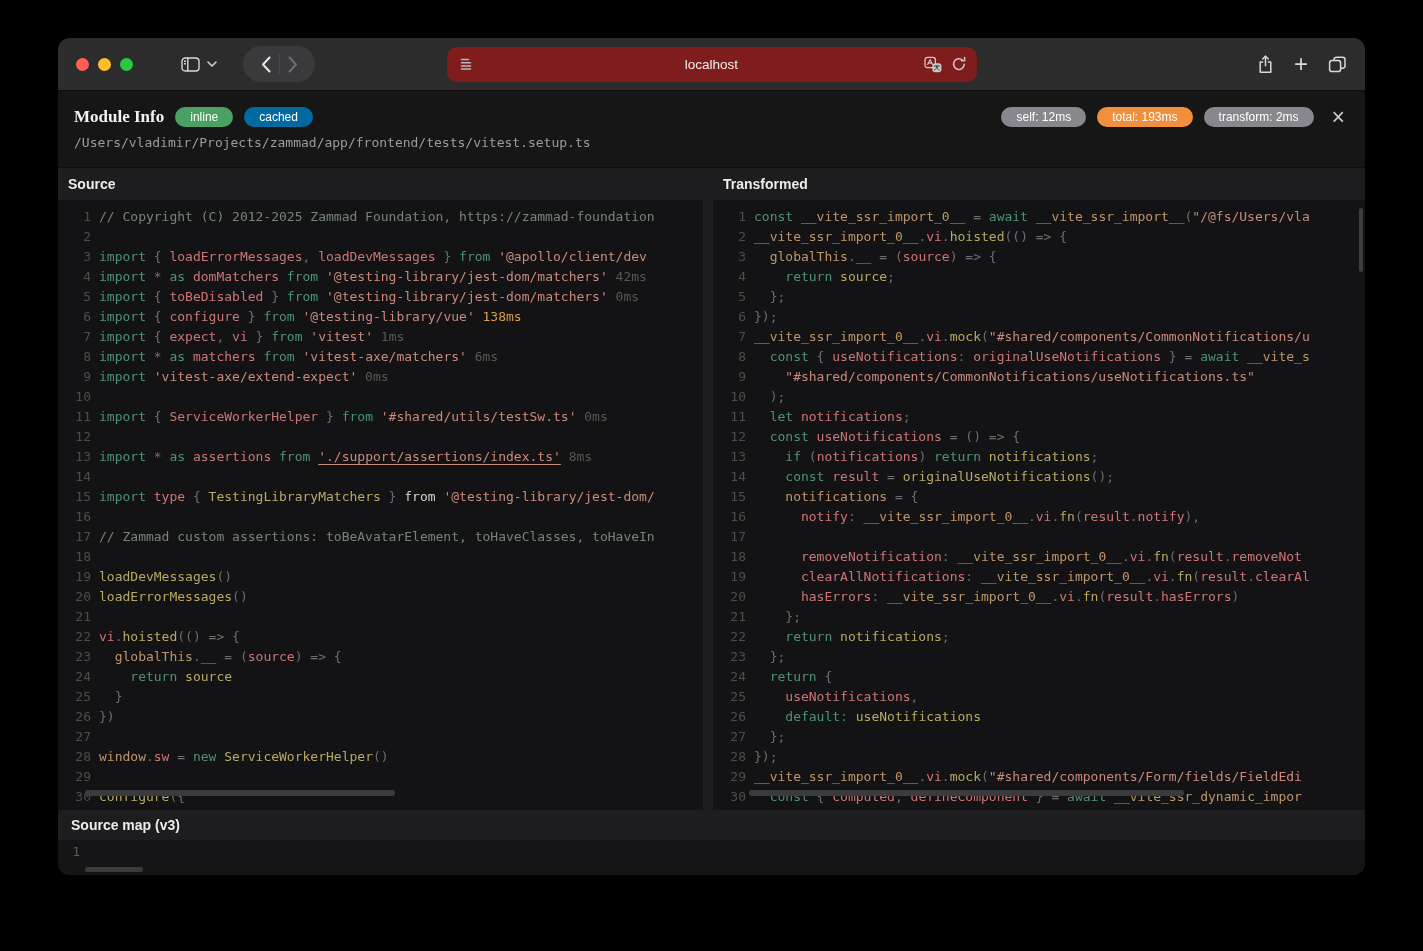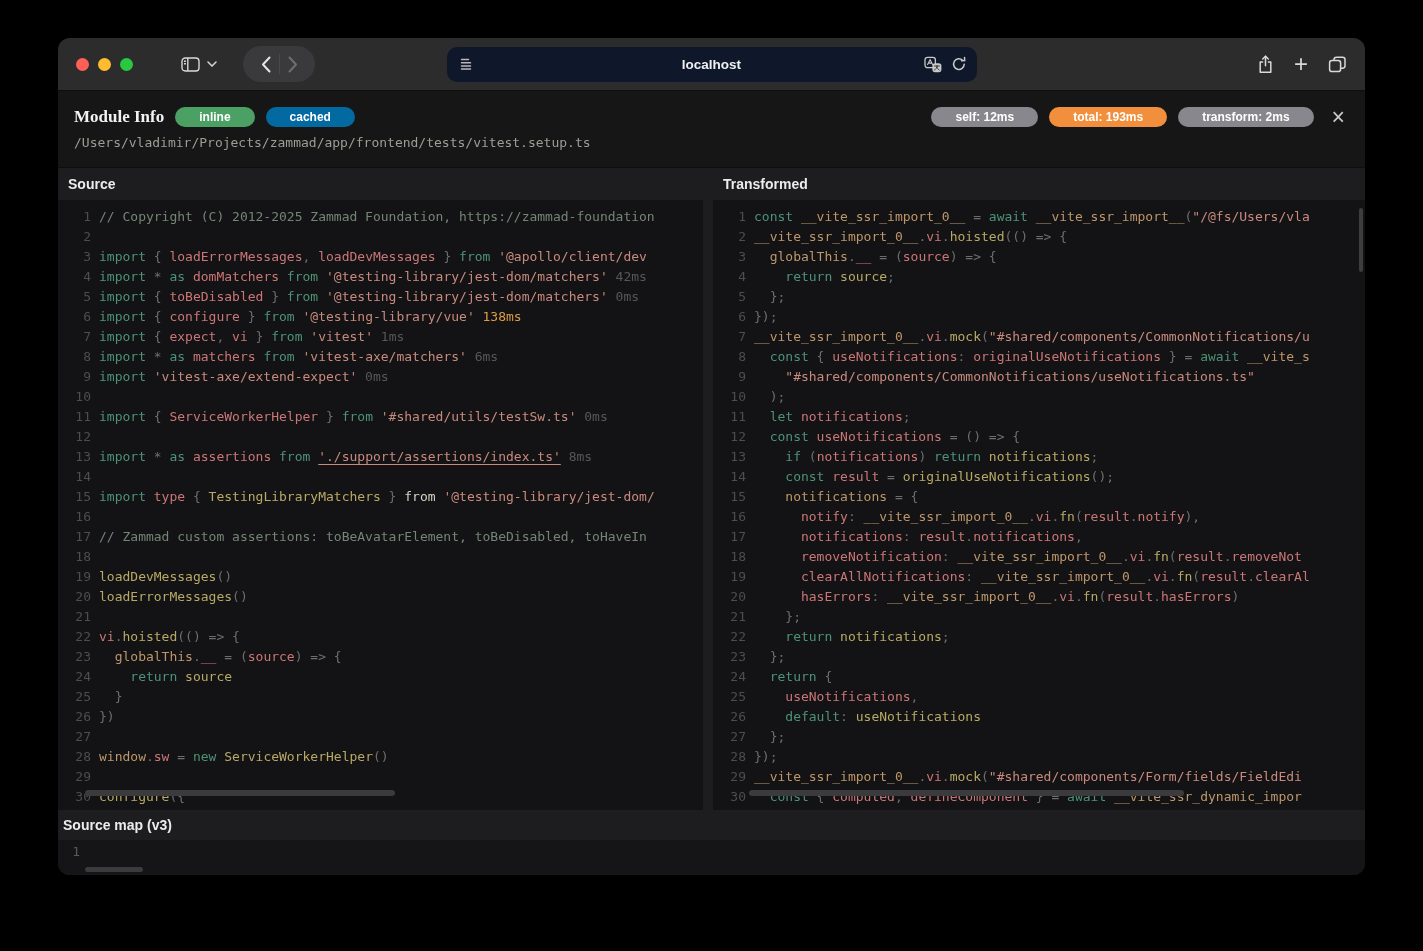"localhost" .addr { background: #0f172a -> #7f1d1d; font-weight: bold -> none }
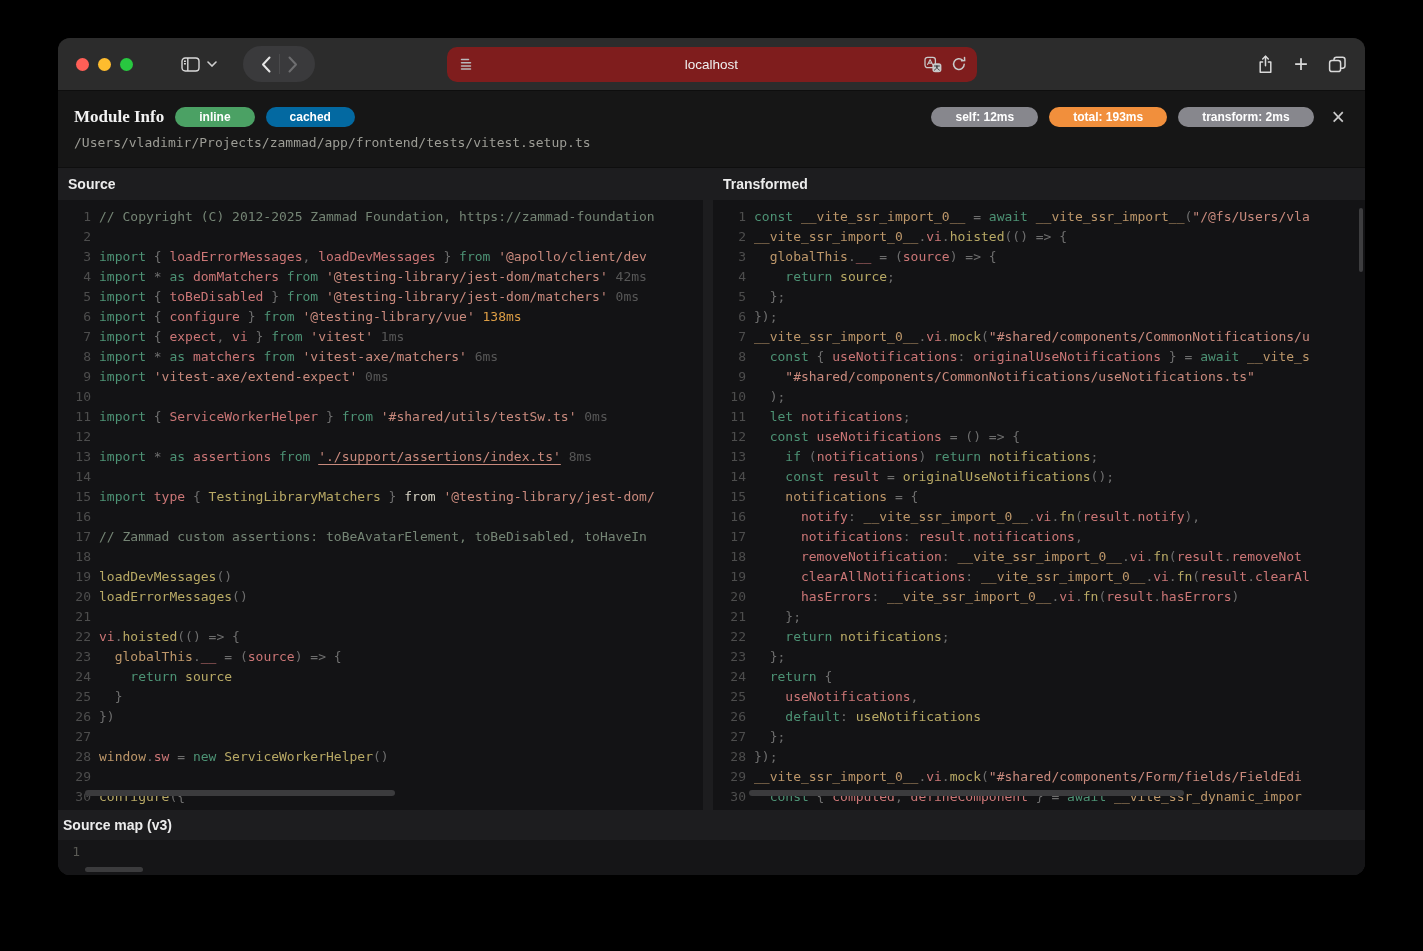"inline" .badge { font-weight: bold -> normal; padding: 3px 24px -> 3px 15px }
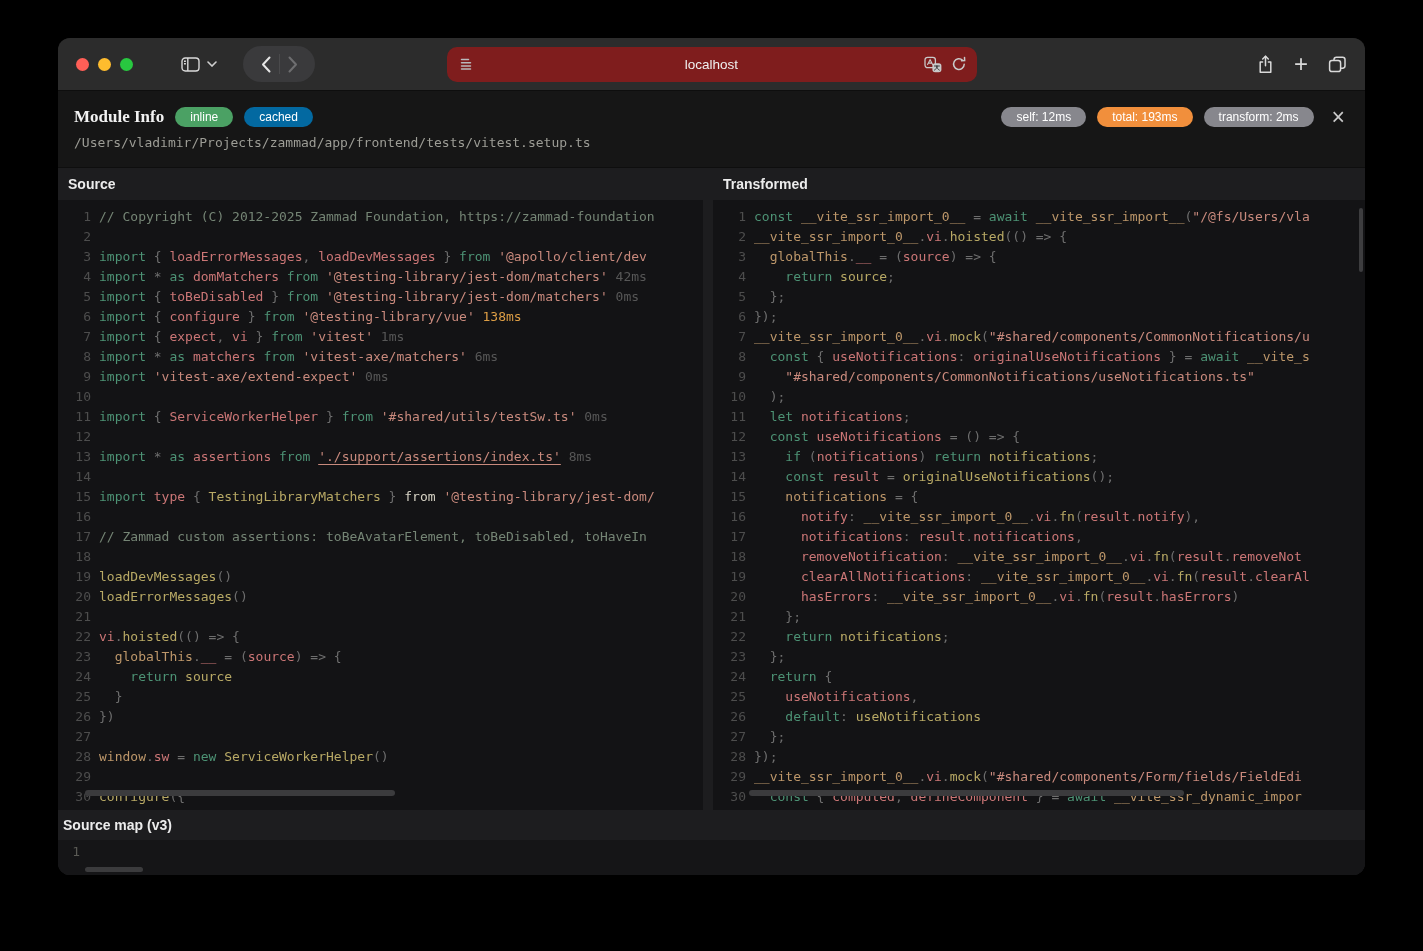"// Zammad custom assertions:" span.tk-cm { text: toBeDisabled -> toHaveClasses }
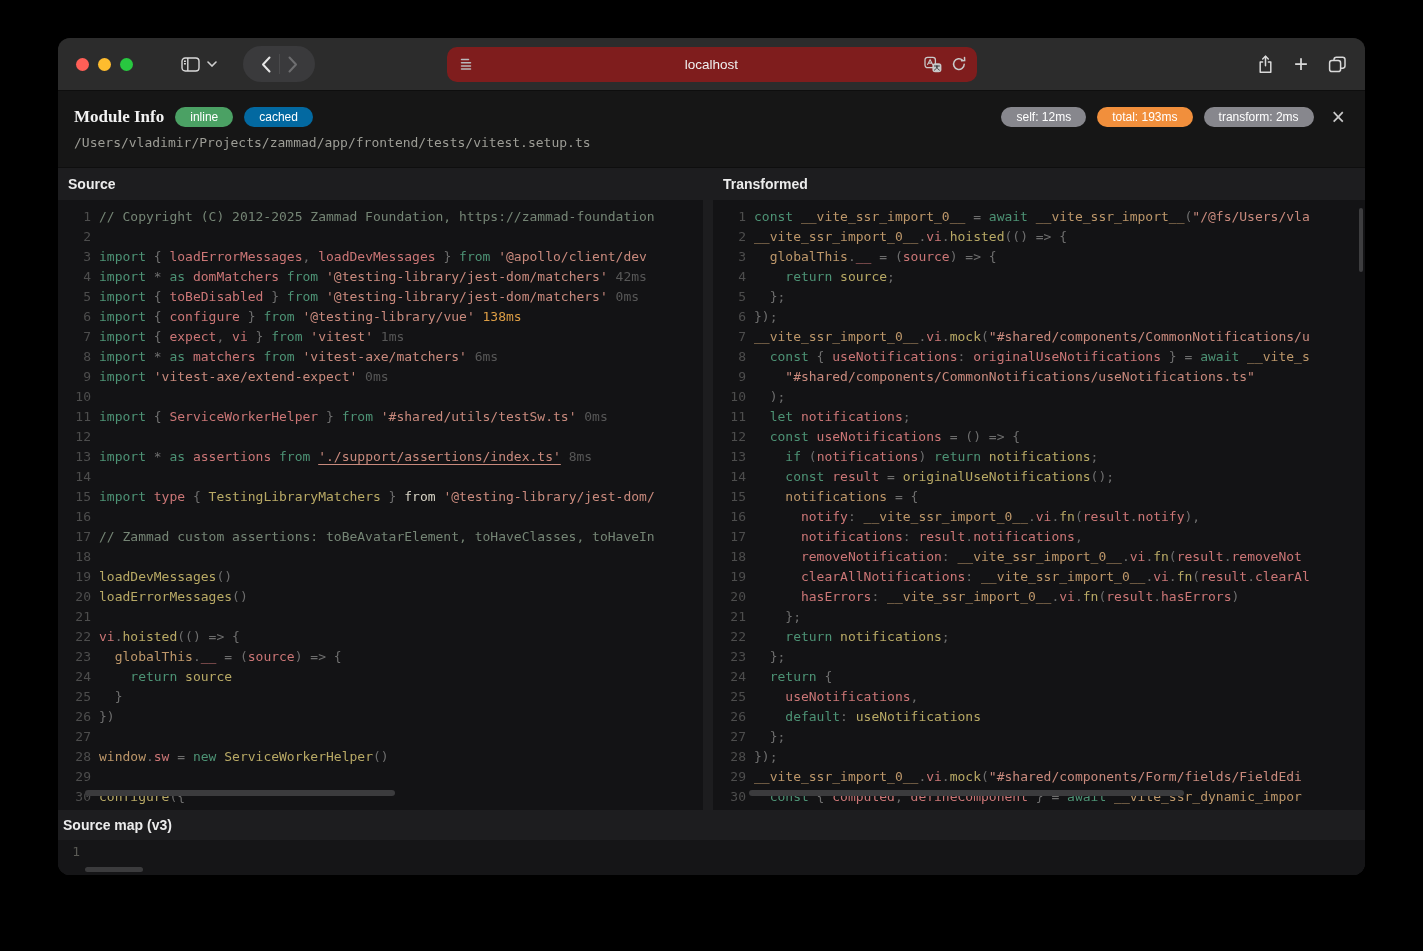"notifications: result.notifications," span.ct { html: <span><span> </span><span>notifications</span><span>: </span><span>result</span><span>.</span><span>notifications</span><span>,</span></span> -> none }
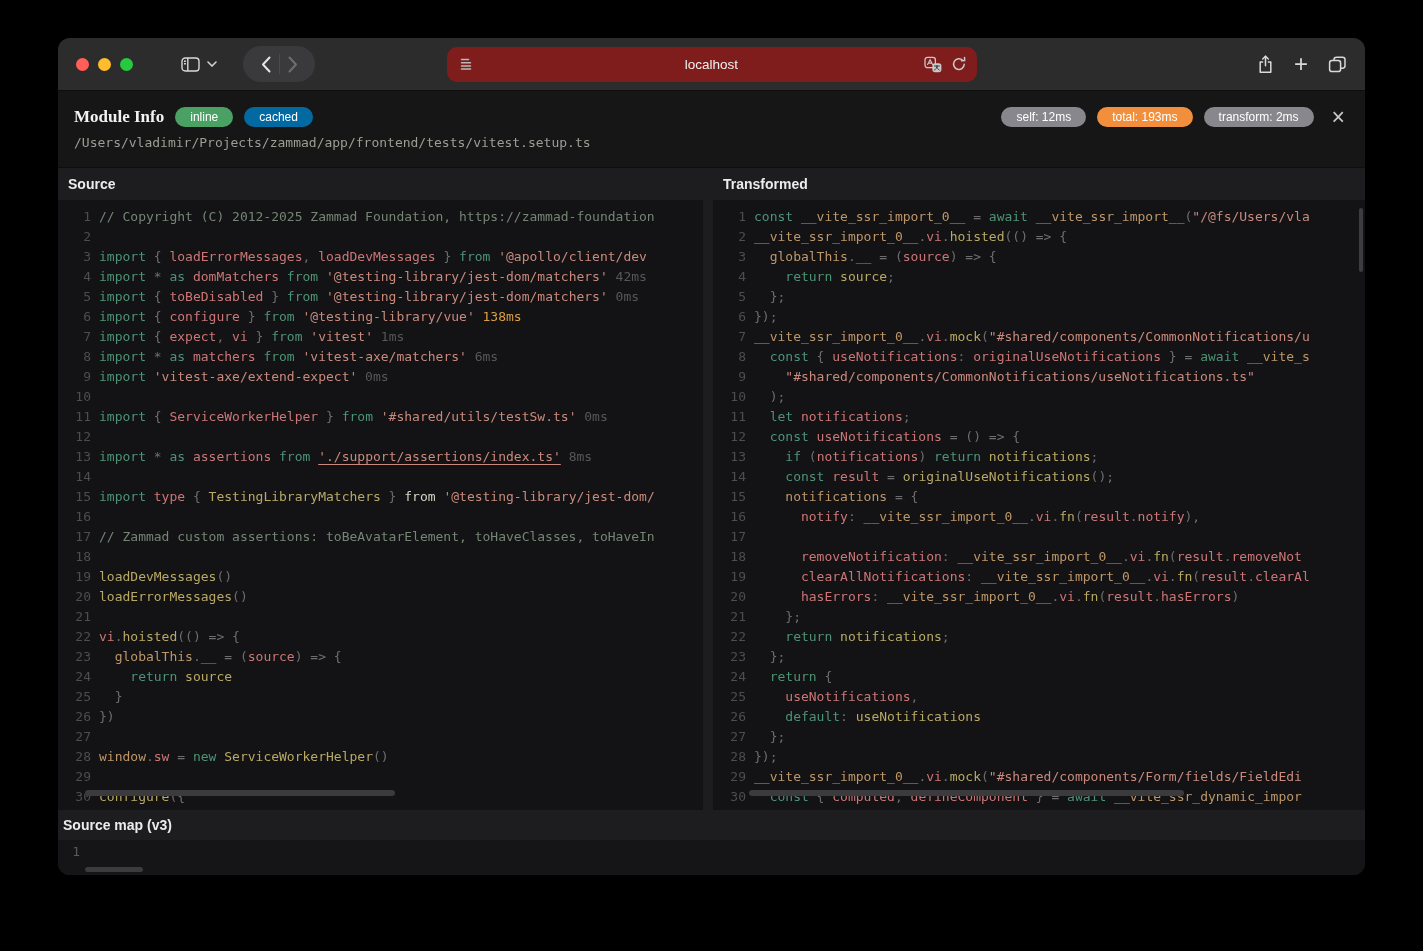"Source map (v3)" .smhead { padding-left: 5px -> 13px }
